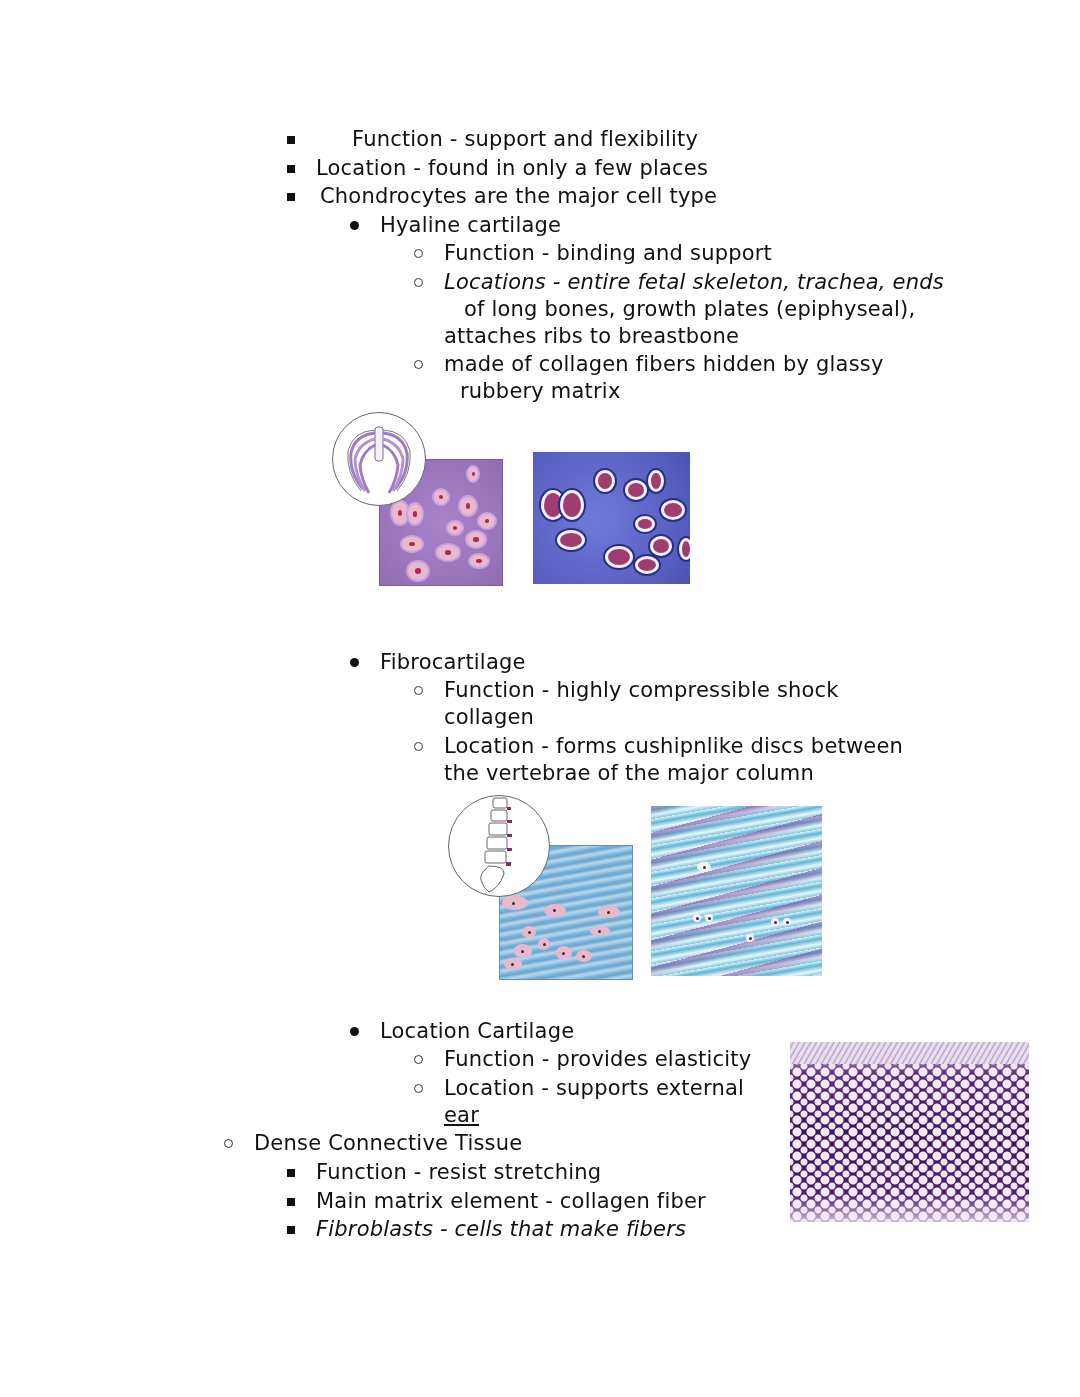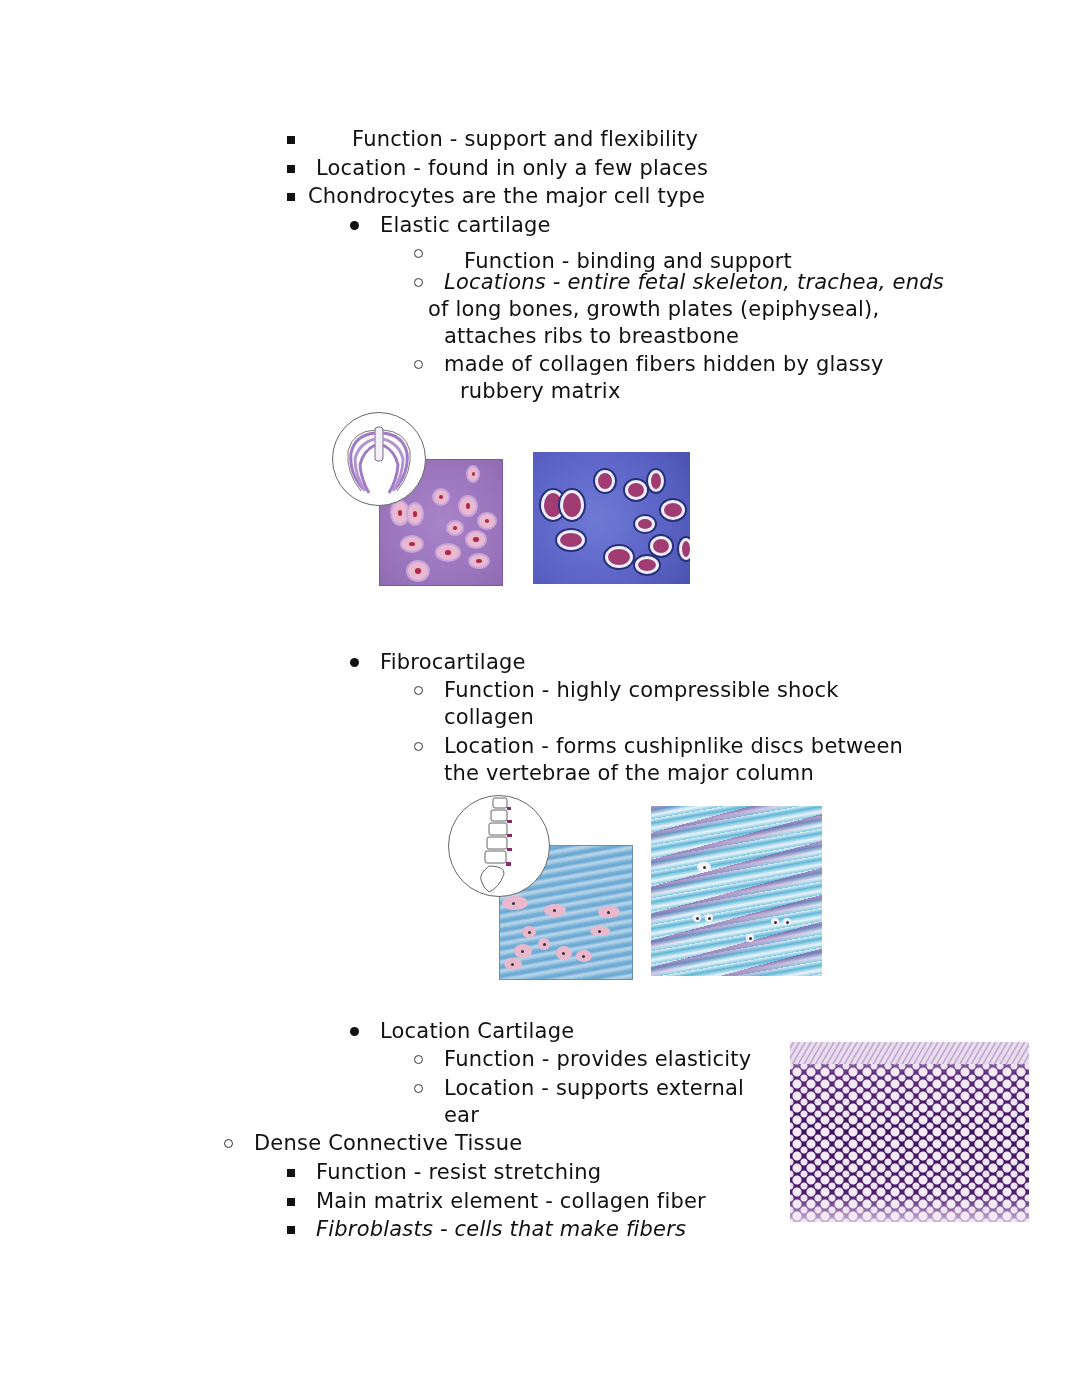"Chondrocytes are the major cell" div.line { left: 308px -> 320px }
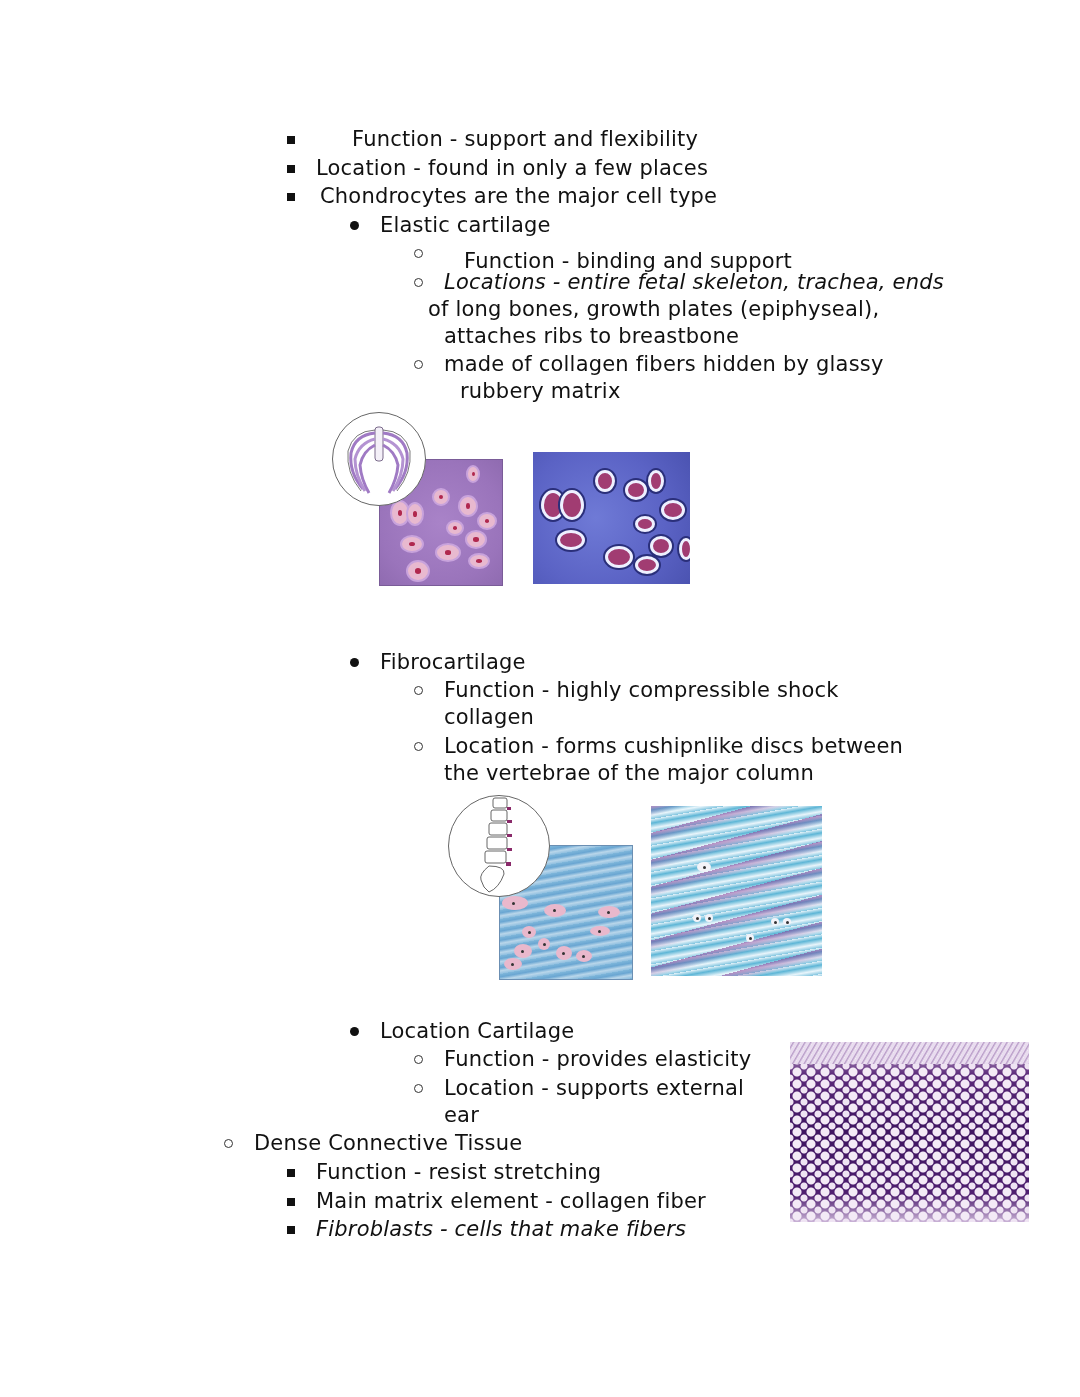"Elastic cartilage" div.line { text: Elastic -> Hyaline }
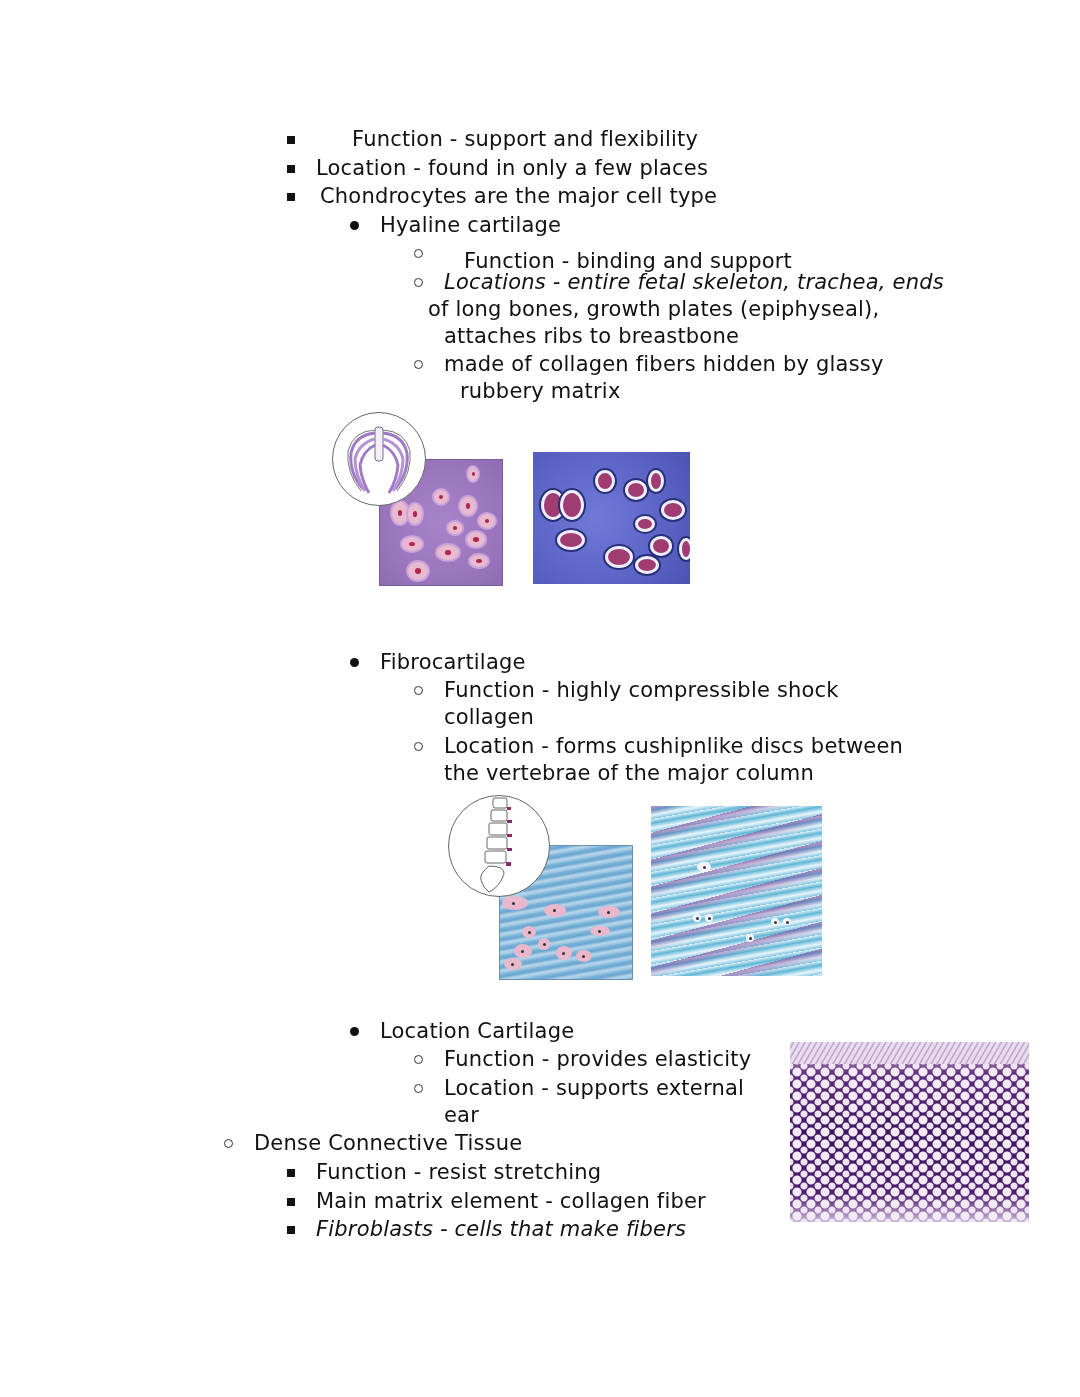"Function - binding and support" div.line { left: 464px -> 444px; margin-top: 8px -> none }
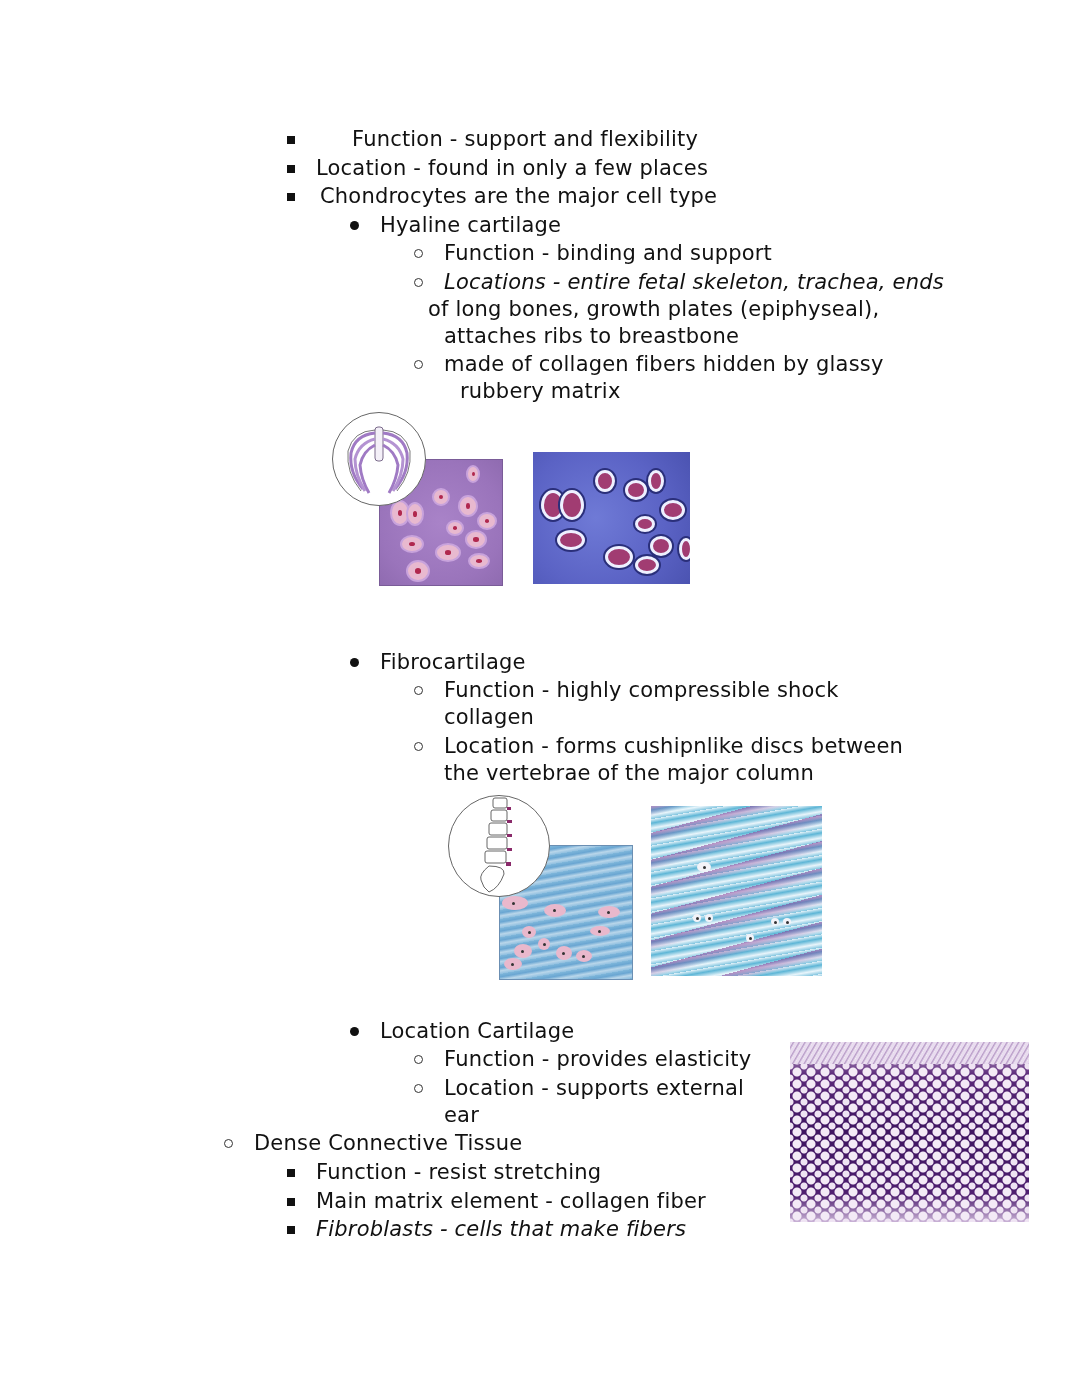"of long bones, growth plates" div.line { left: 428px -> 464px }
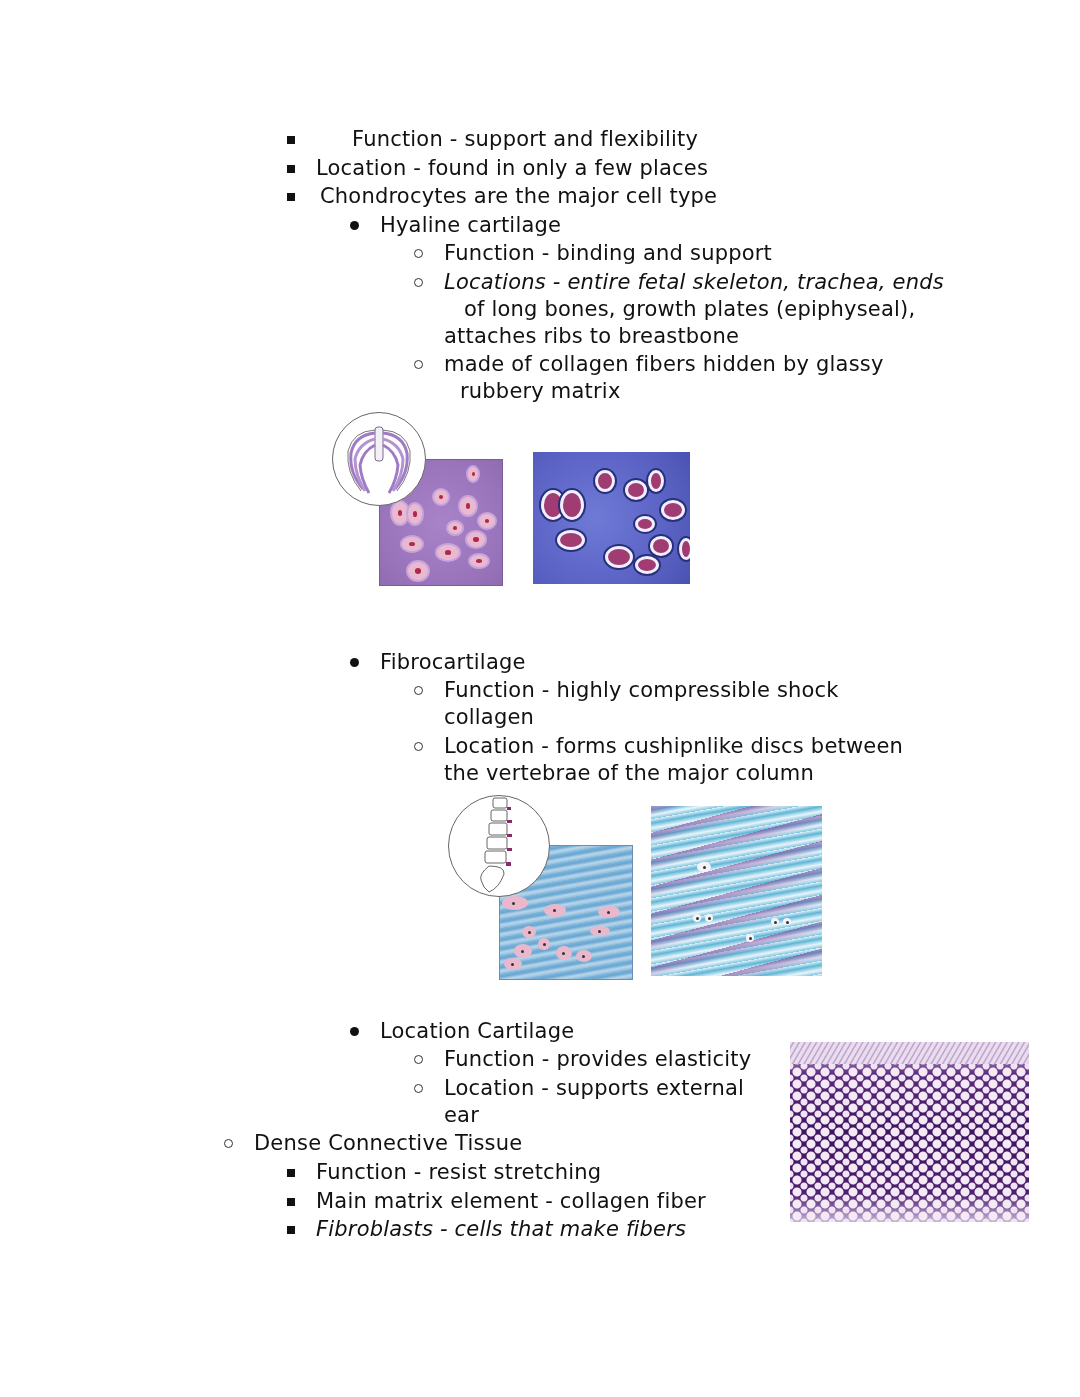"ear" div.line { text-decoration: none -> underline }
